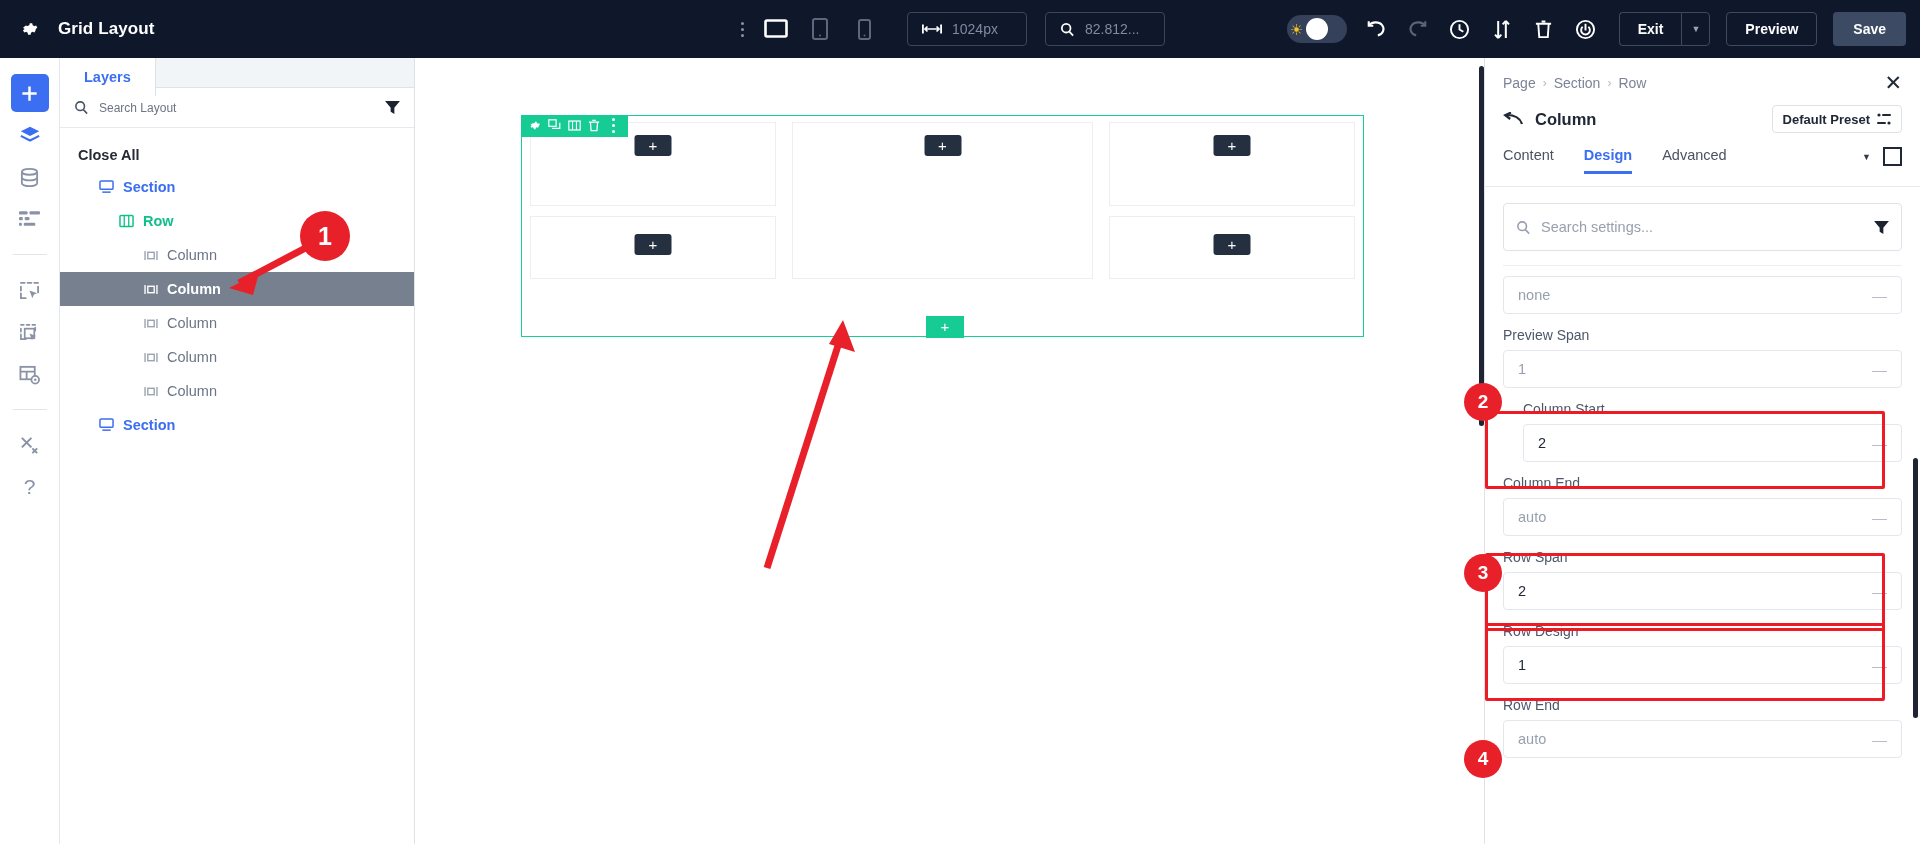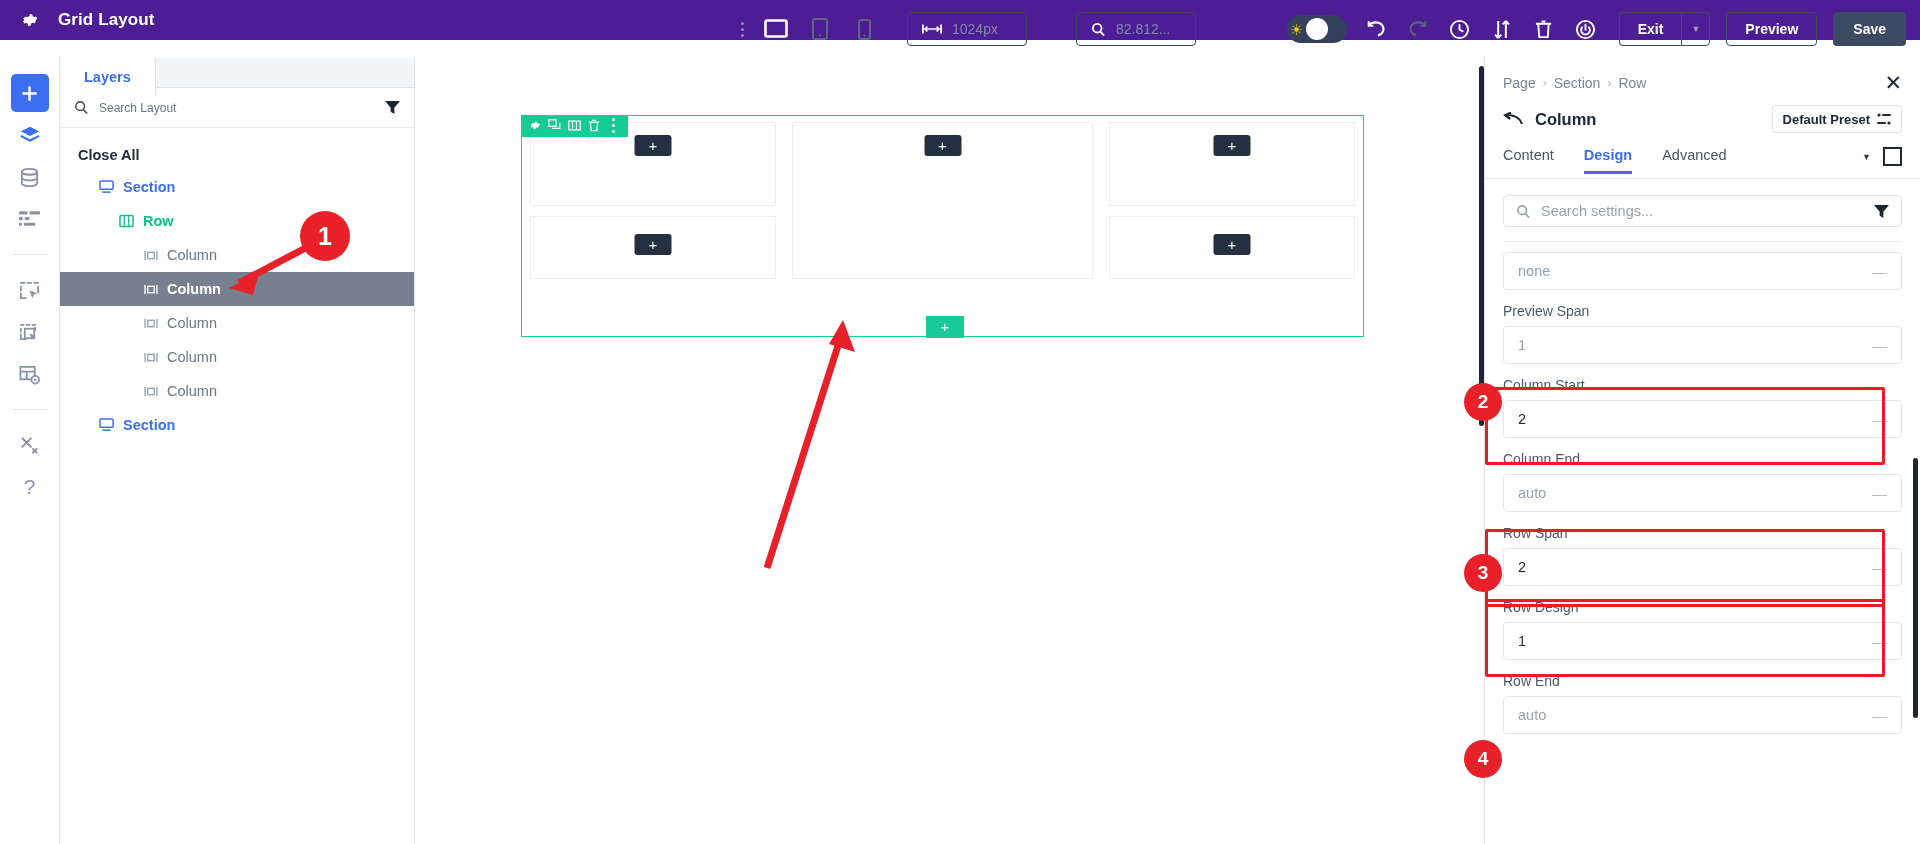"Grid Layout" .topbar { background: #4c1d95 -> #0f172a; height: 40px -> 58px }
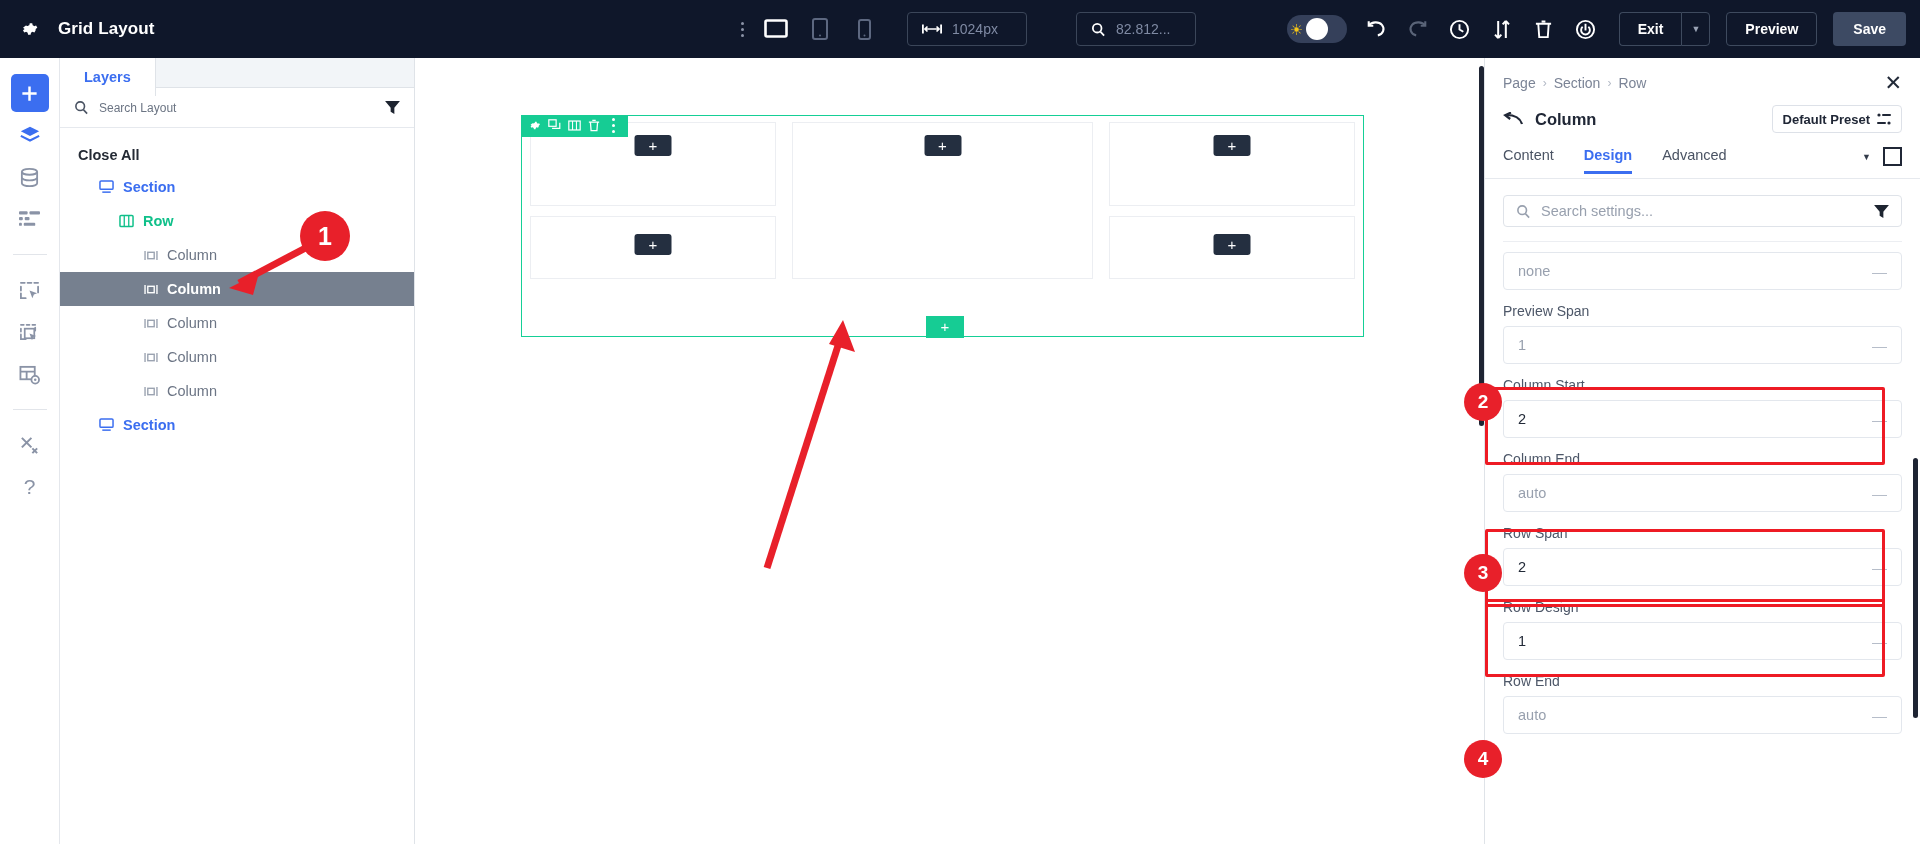"82.812..." span.pillfield { margin-left: 39px -> 8px }
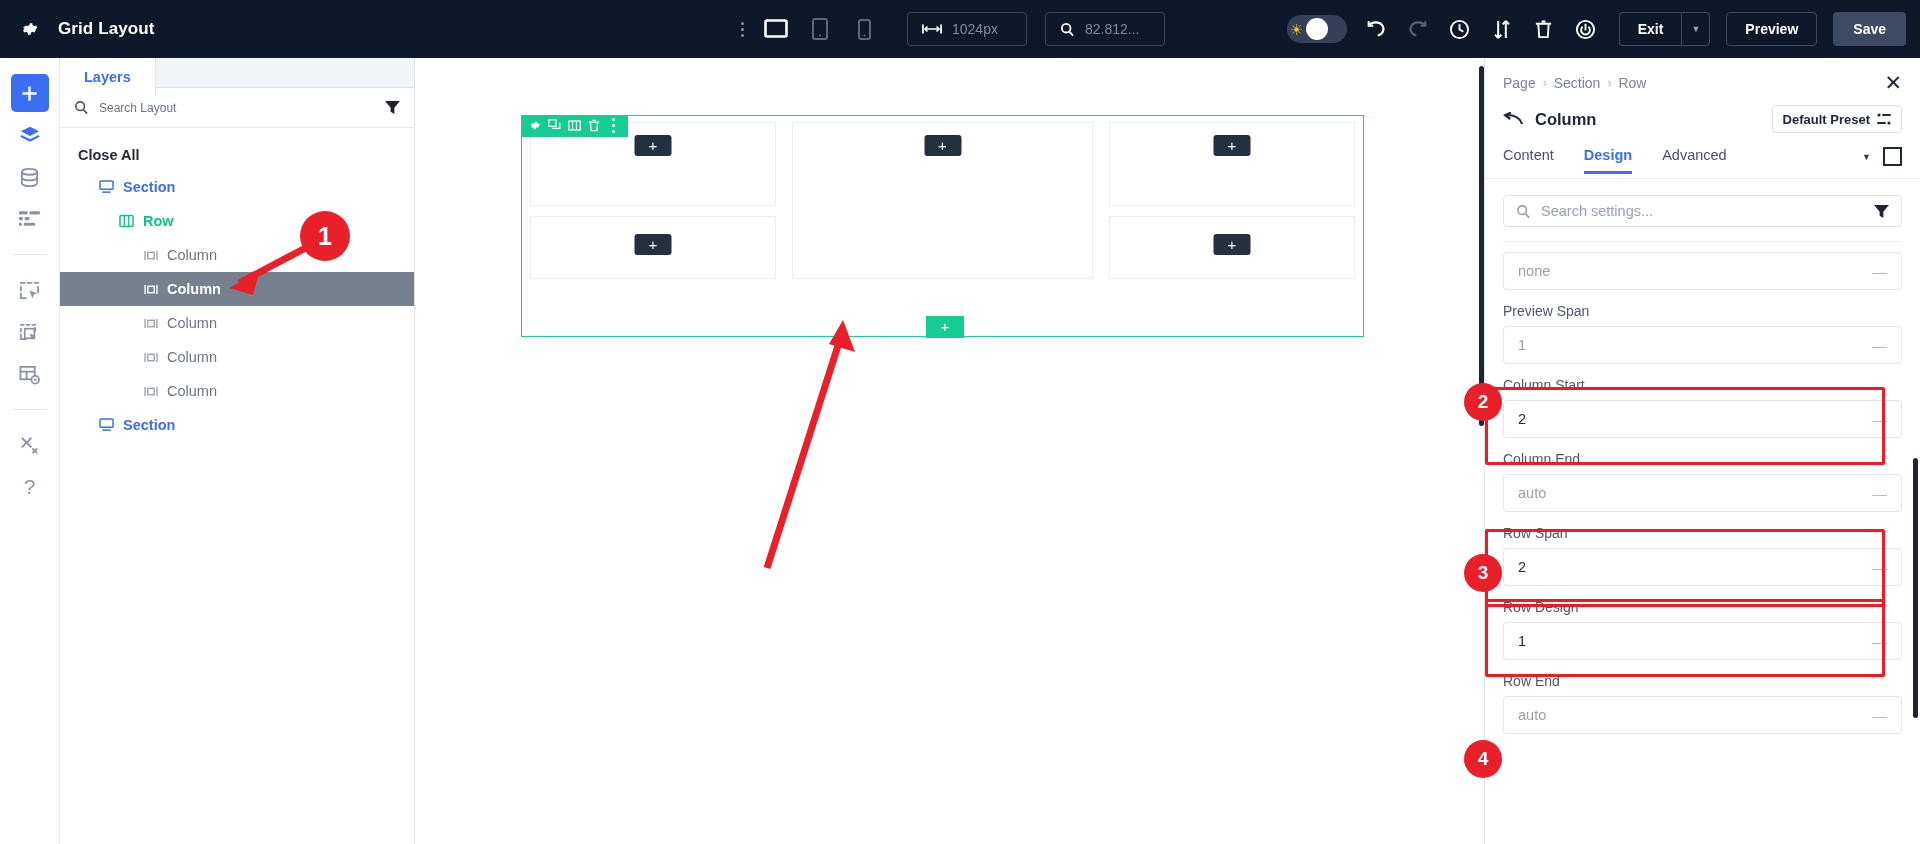"Content" .rp-tabs { padding: 14px 18px 4px 18px -> 14px 18px 12px 18px }
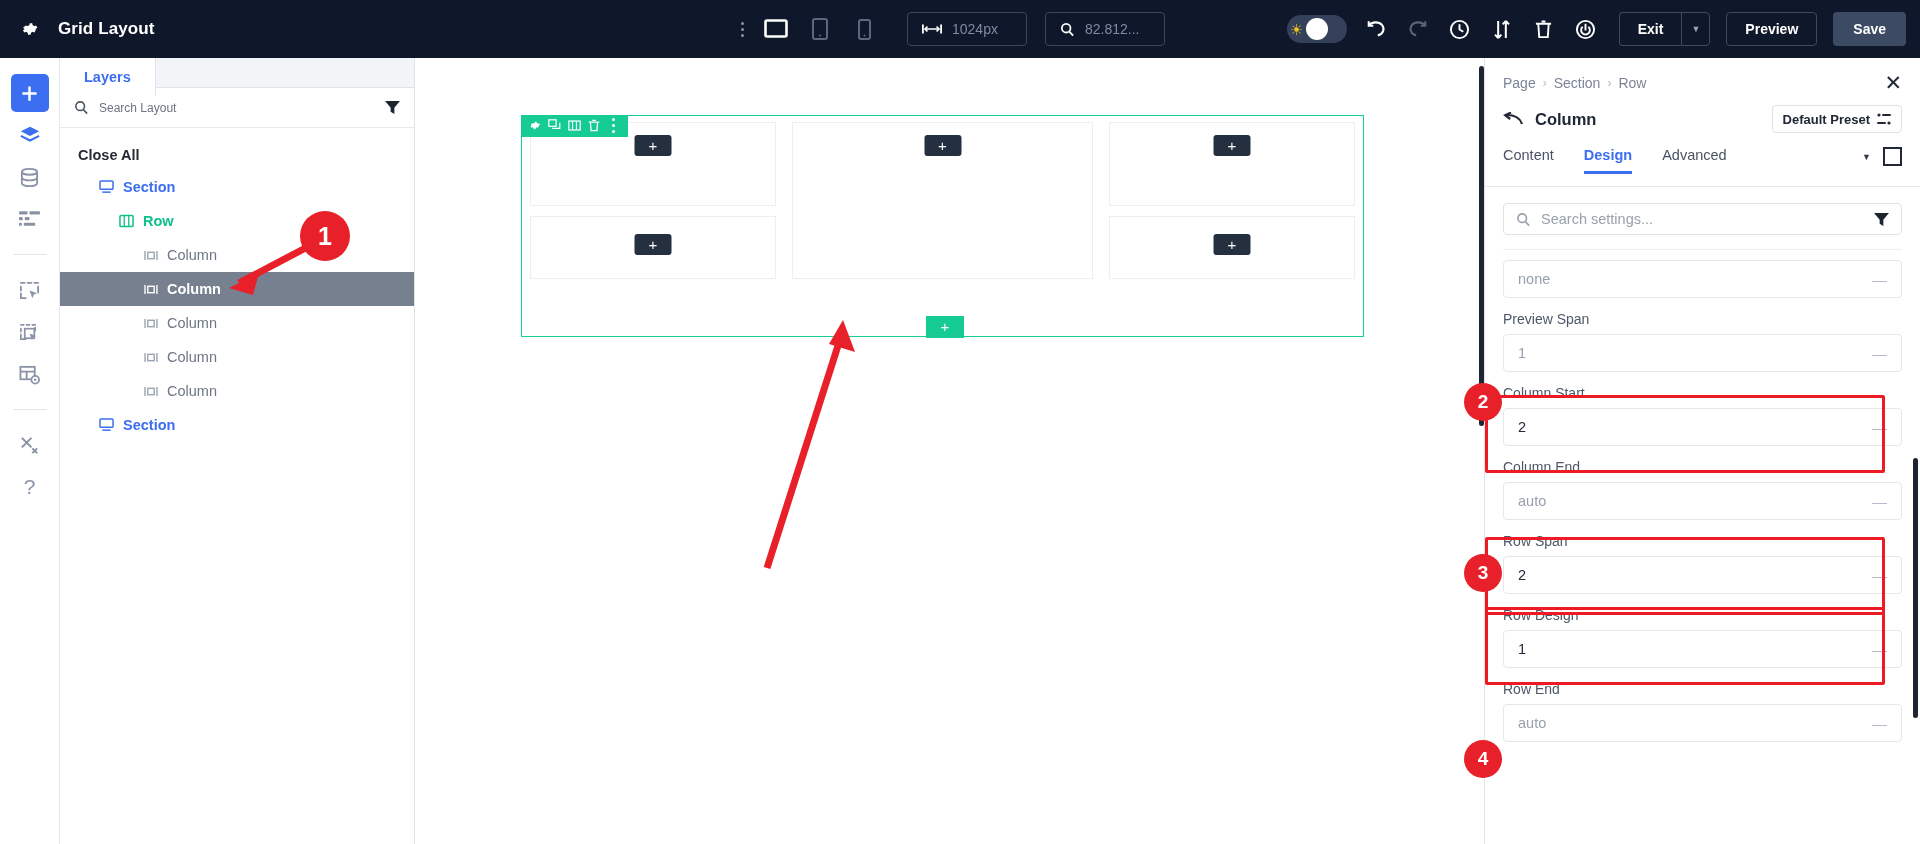"Search settings..." .rp-search { height: 32px -> 48px }
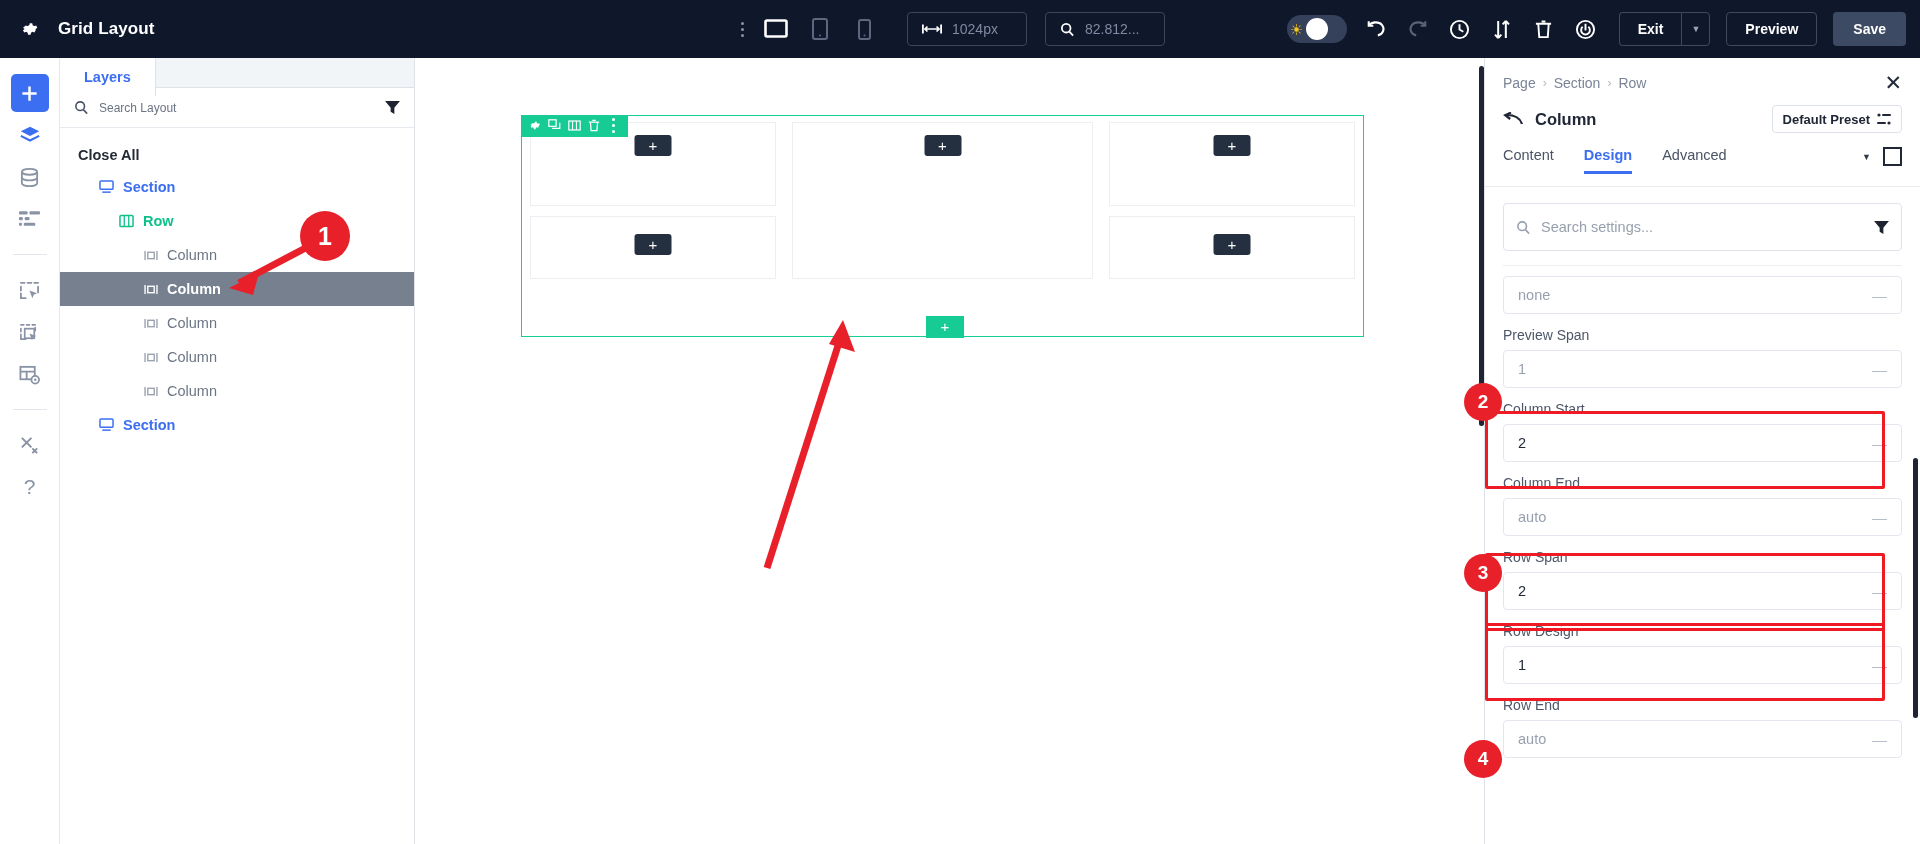"Column Start" div.fld { margin-left: none -> 20px }
